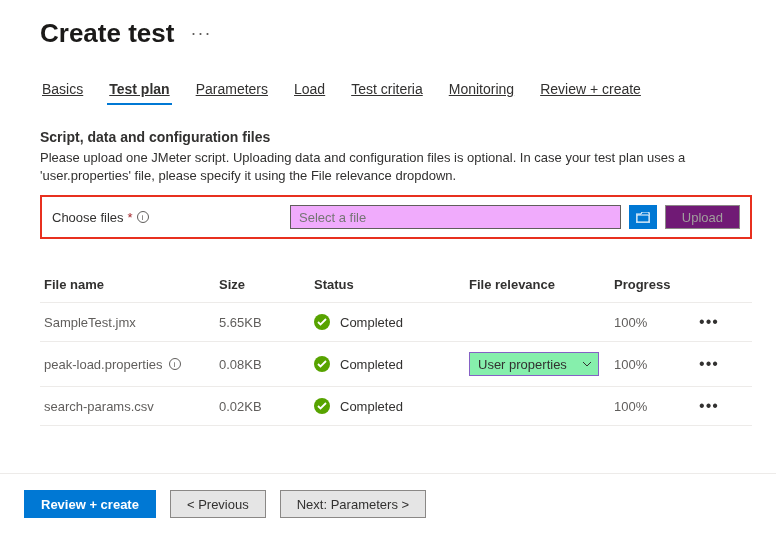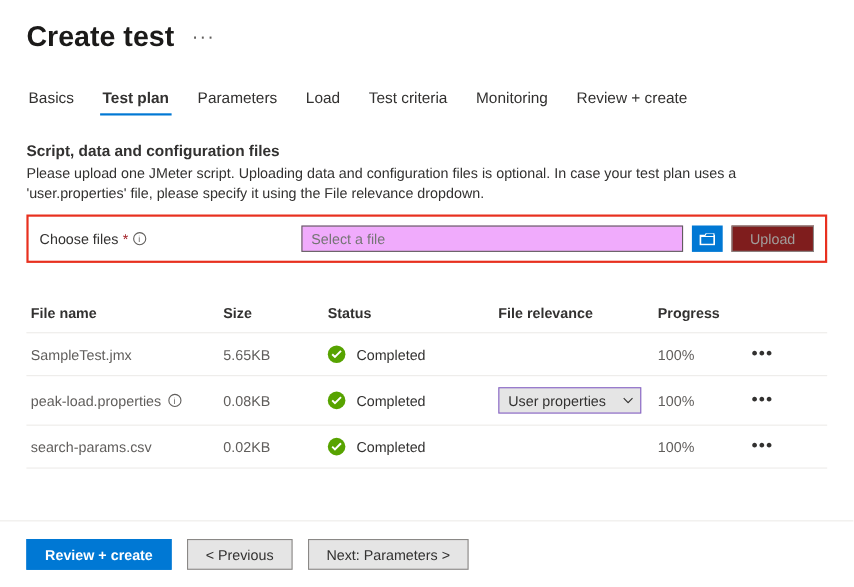"Create test" .page { padding: 18px 24px 0 24px -> 18px 24px 0 40px }
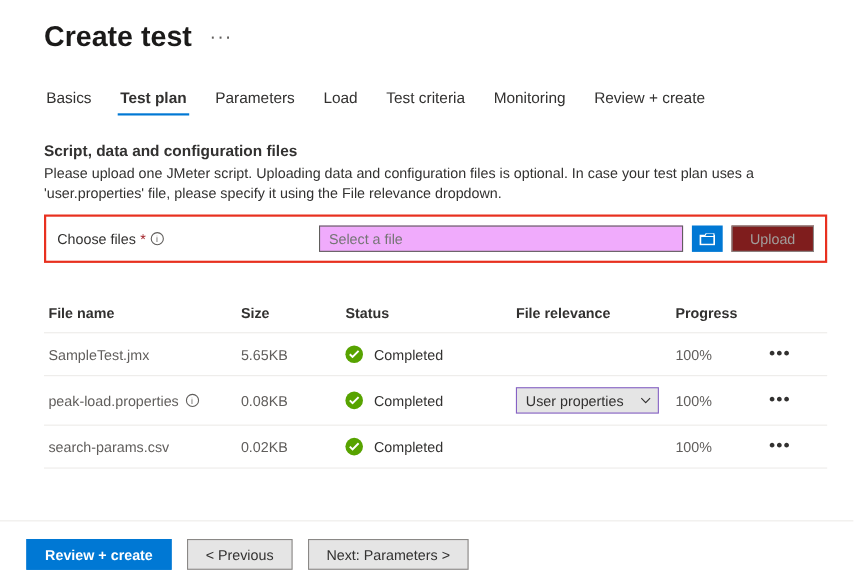"Basics" .tabs { text-decoration: none -> underline }
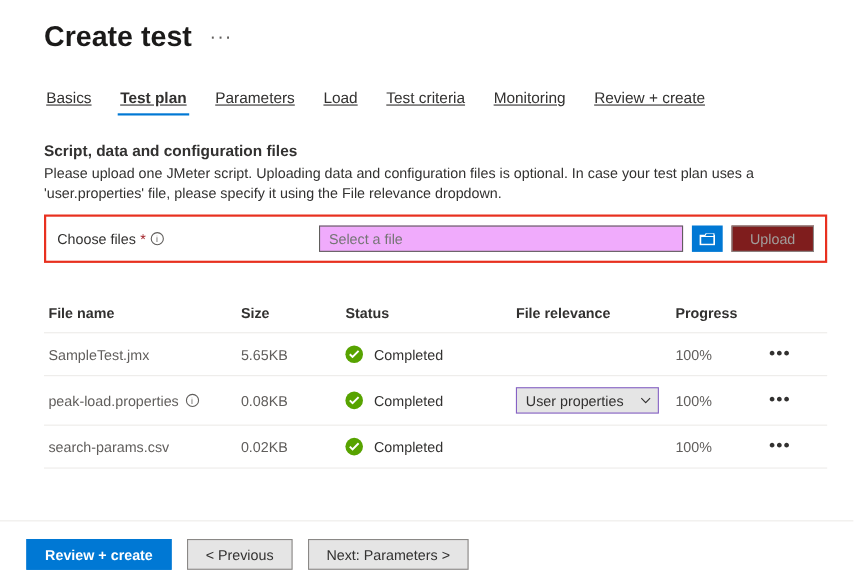"Upload" .upload-btn { background: #7f1d1d -> #701a75 }
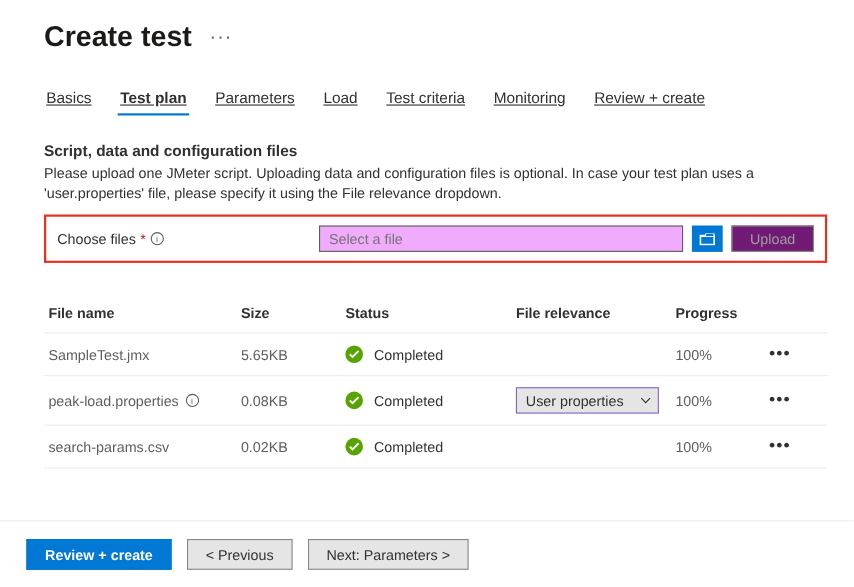"User properties" .rel-dropdown { background: #e5e5e5 -> #86efac }
